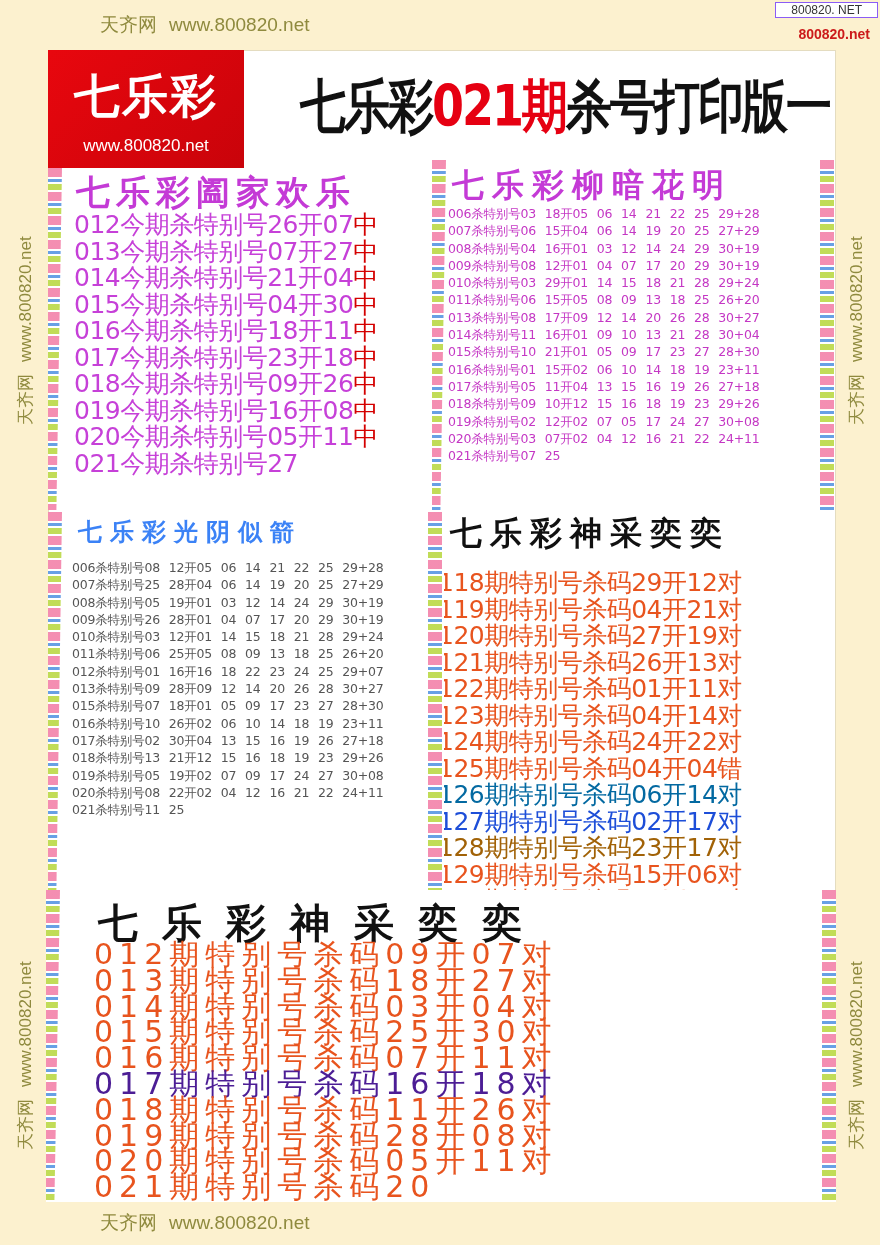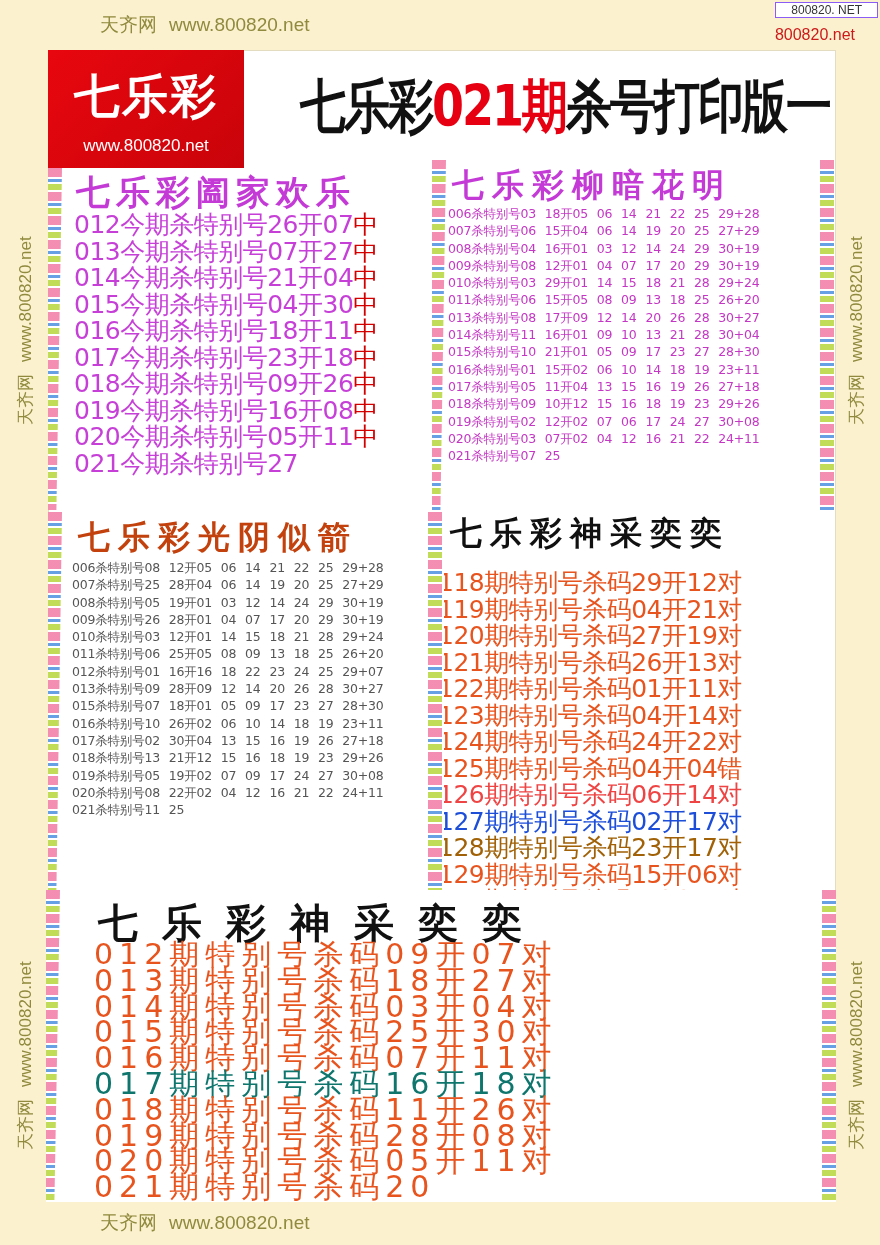"800820.net" .badge-sub { font-size: 16px -> 14px; font-weight: normal -> bold; right: 25px -> 10px }
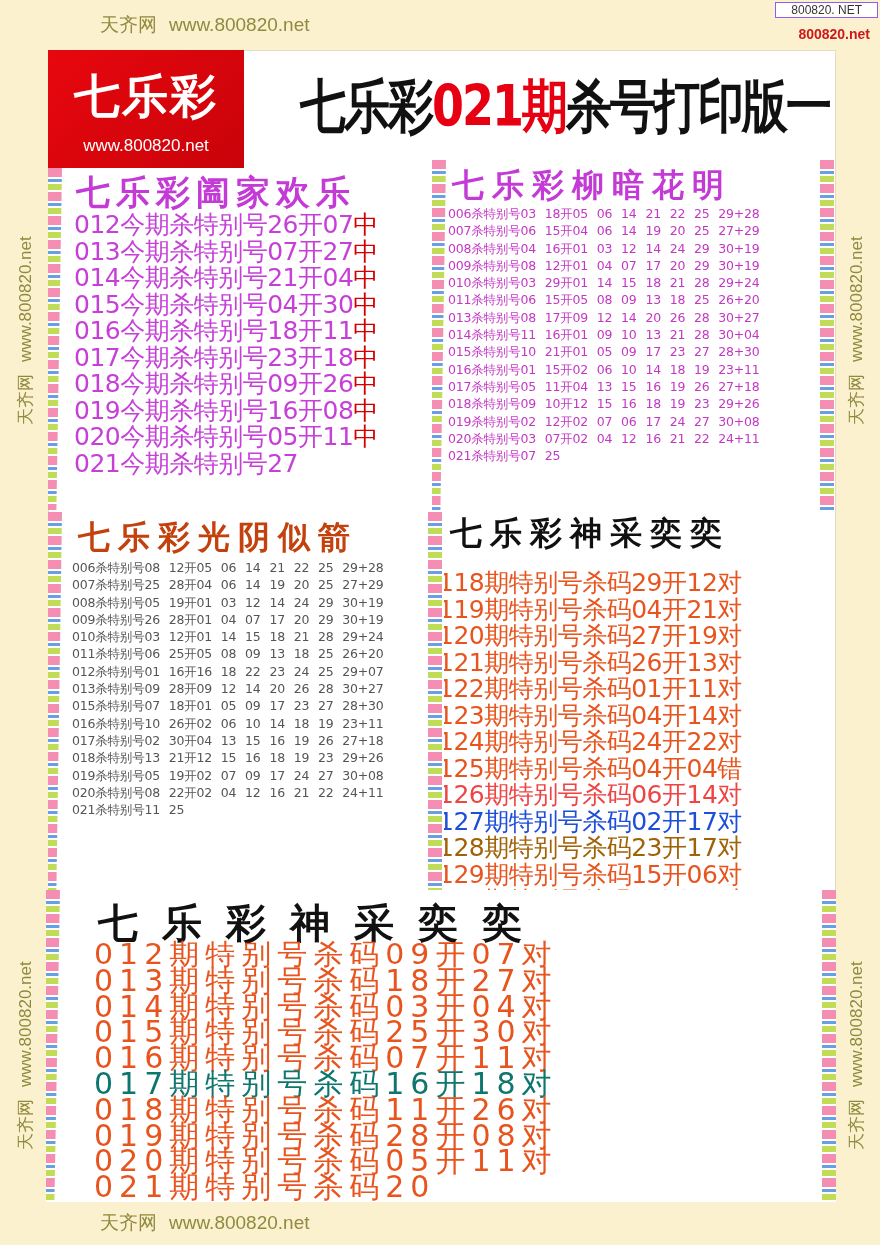"019杀特别号02 12开02 07 06 17" span.row { text: 06 -> 05 }
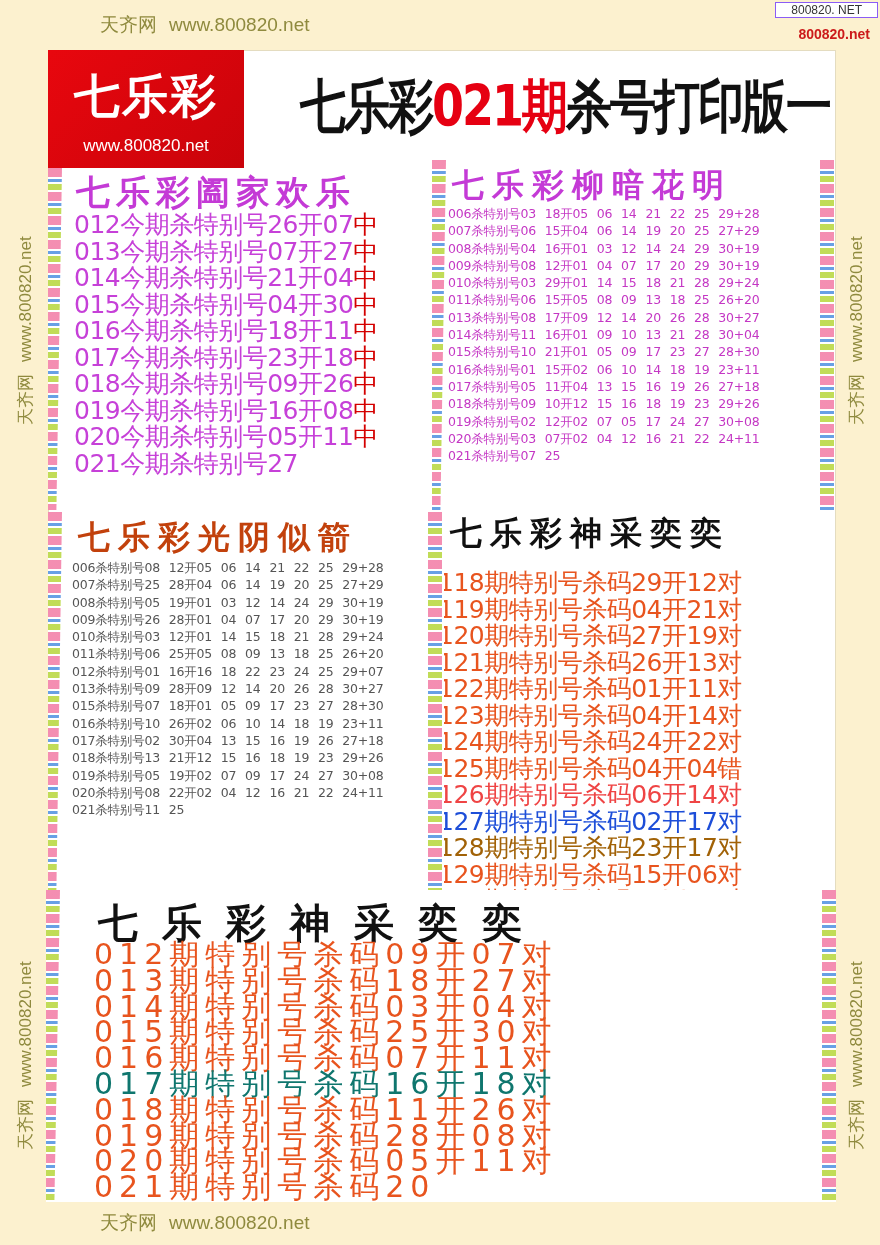"七乐彩光阴似箭" div.ptitle { color: #c2410c -> #3b82f6; font-size: 32px -> 24px }
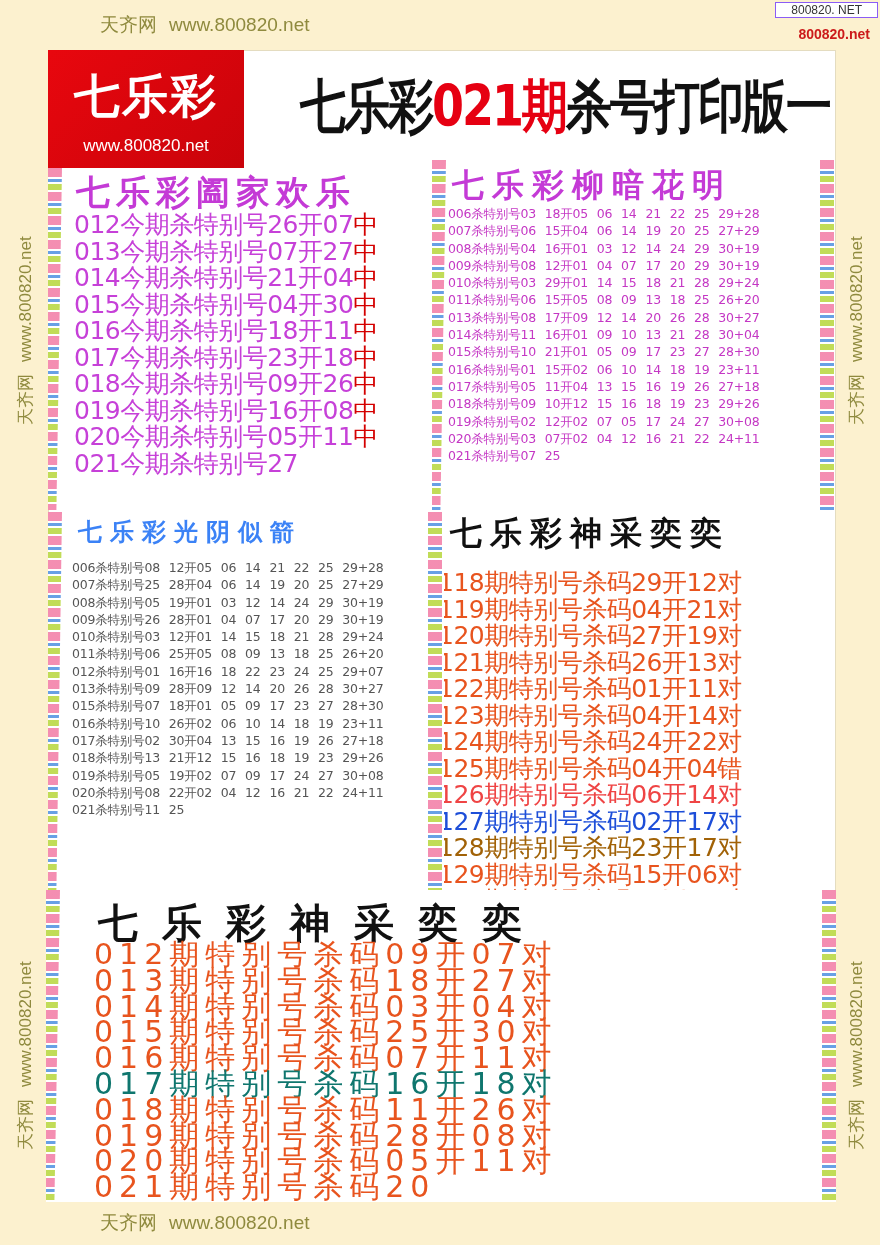"126期特别号杀码06开14对" span.row { color: #ef4444 -> #0369a1 }
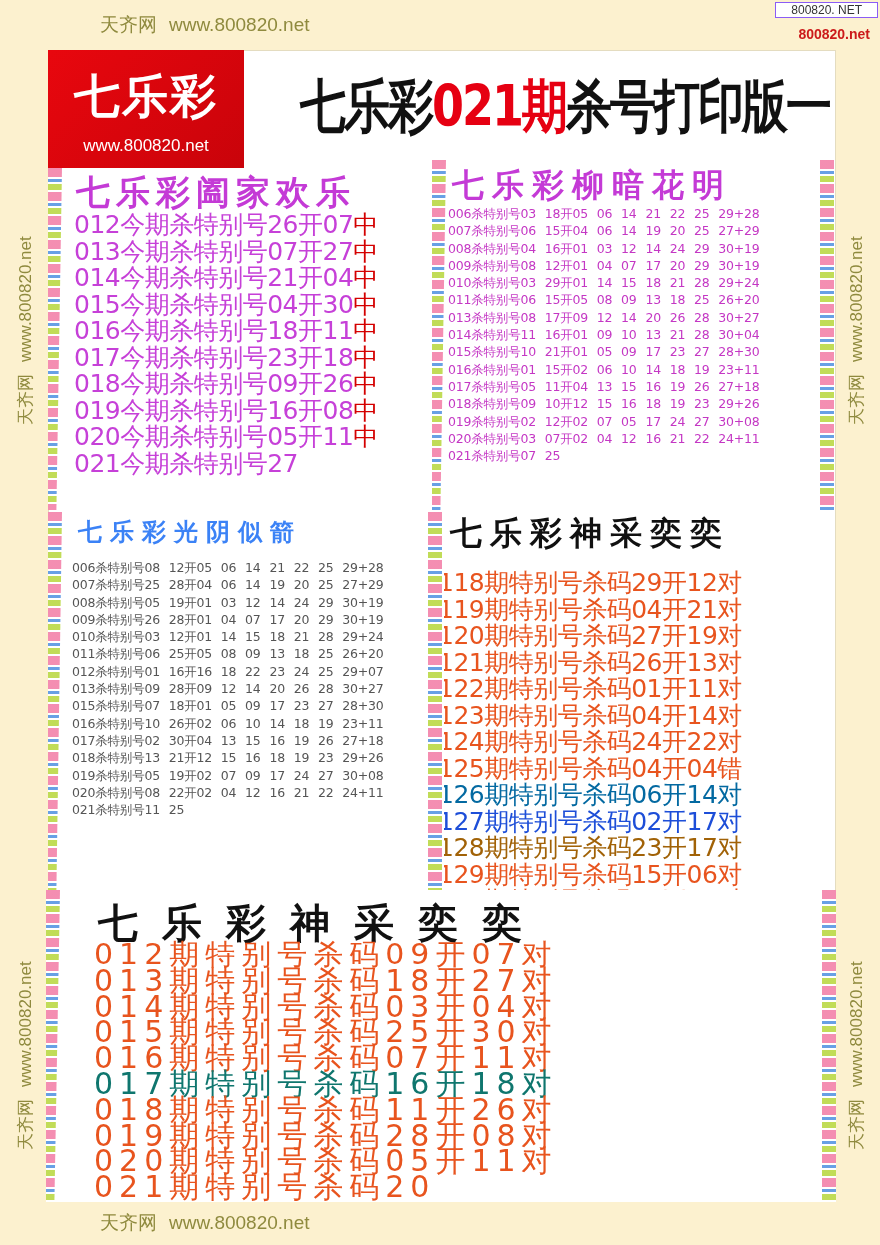"017期特别号杀码16开18对" span.row { color: #0f766e -> #4c1d95 }
